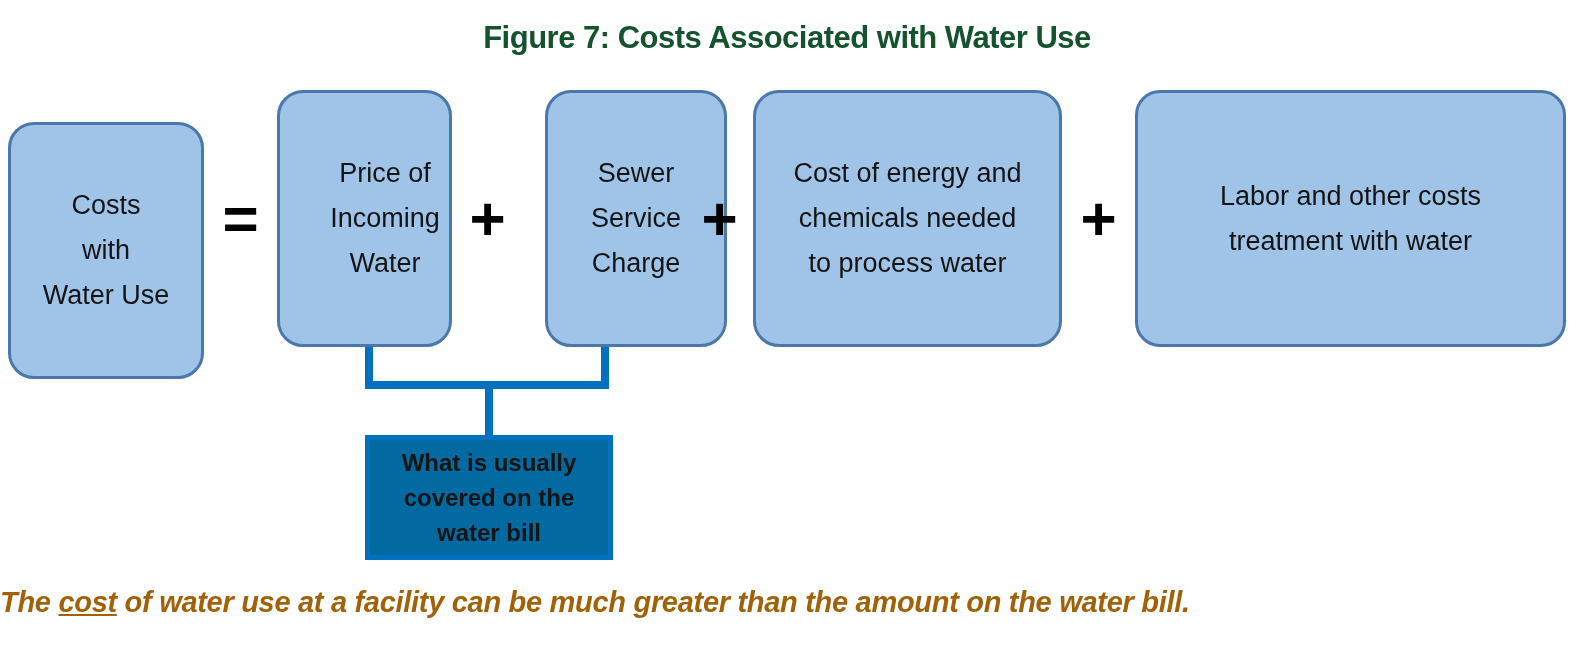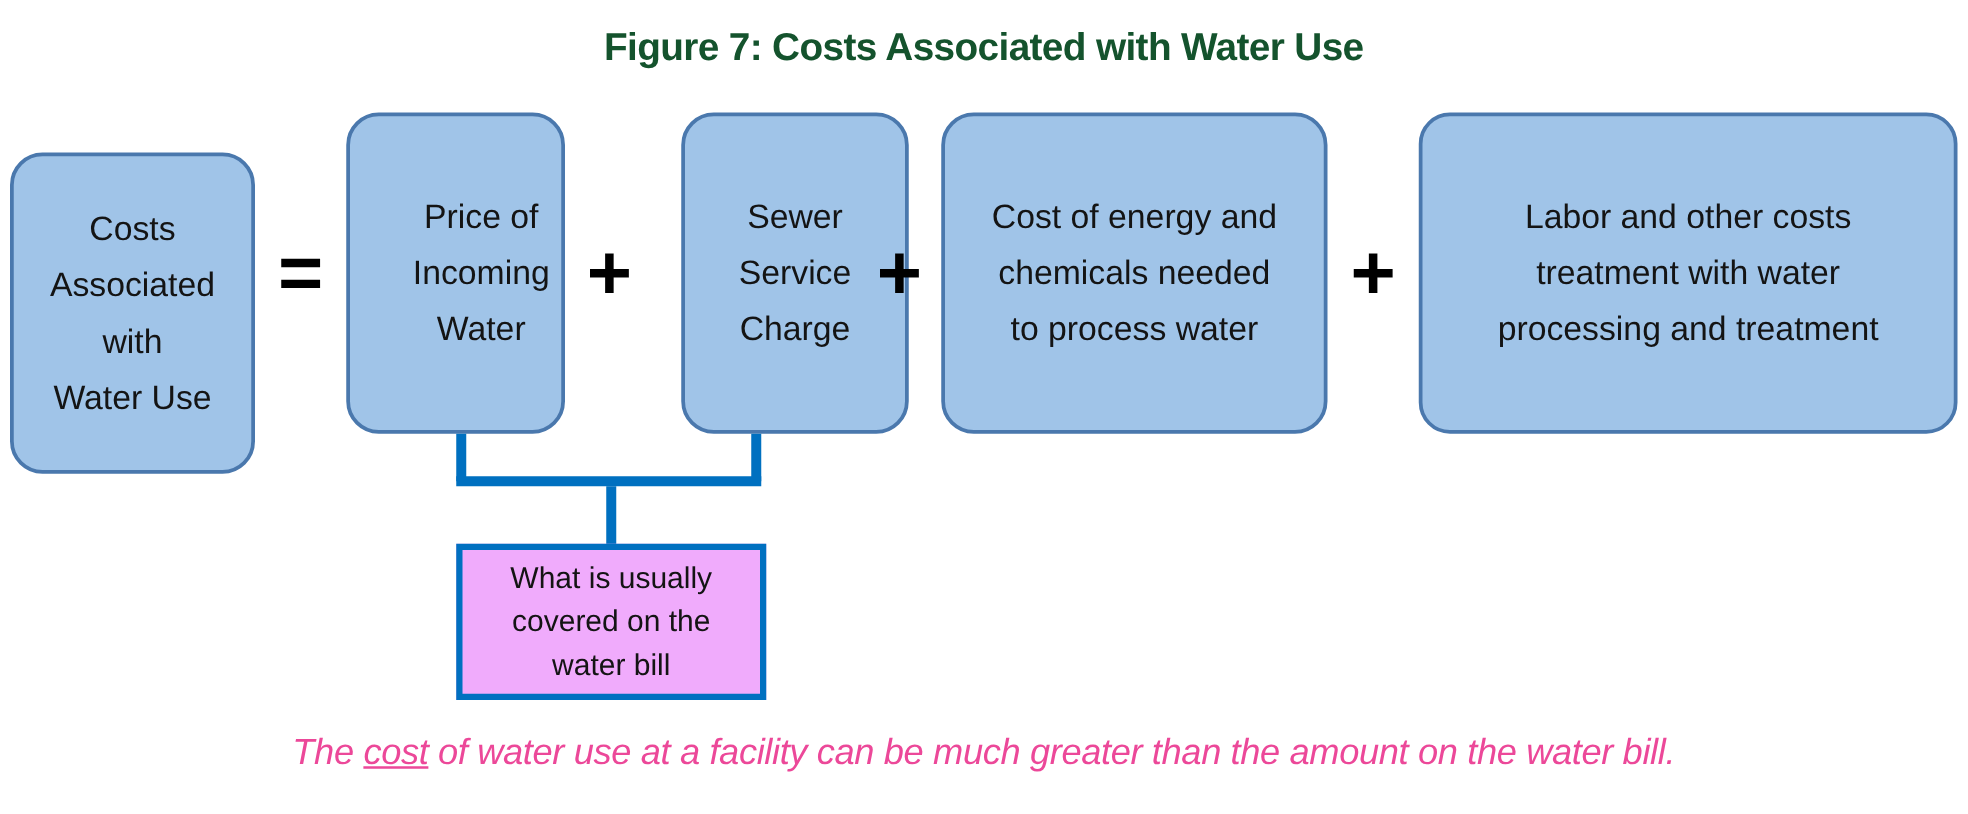"Associated" span { html: <span>Associated</span> -> none }
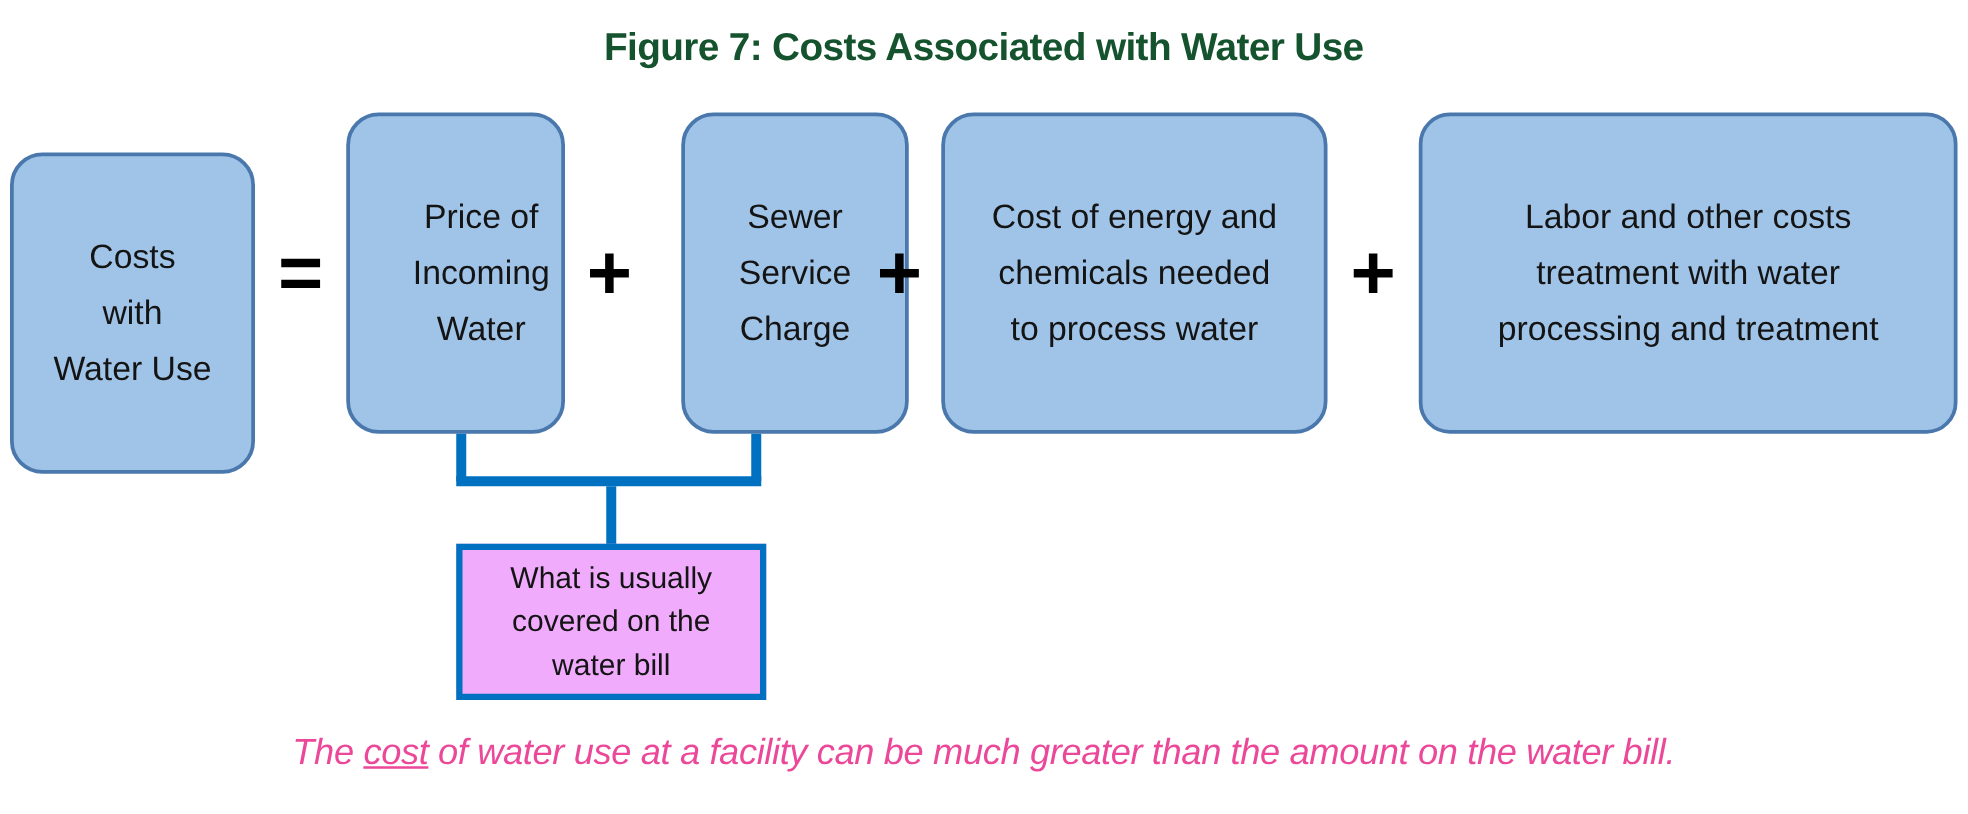"processing and treatment" span { html: <span>processing and treatment</span> -> none }
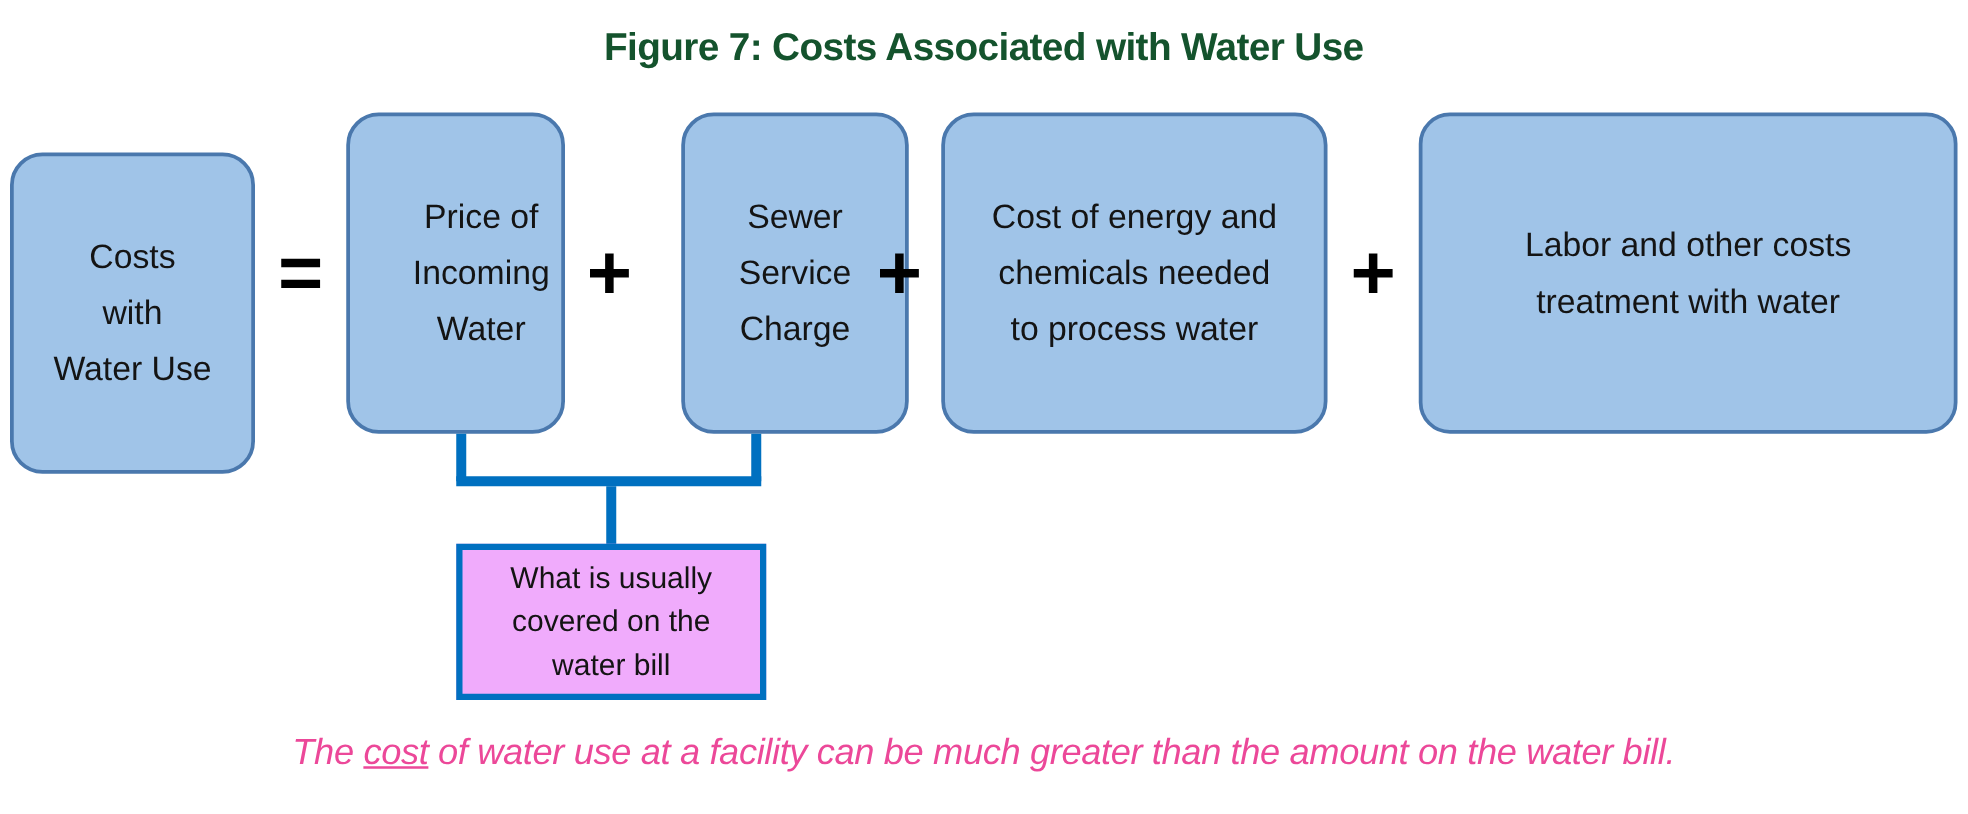"What is usually" .annotation-box { background: #f0abfc -> #0369a1; font-weight: none -> bold }
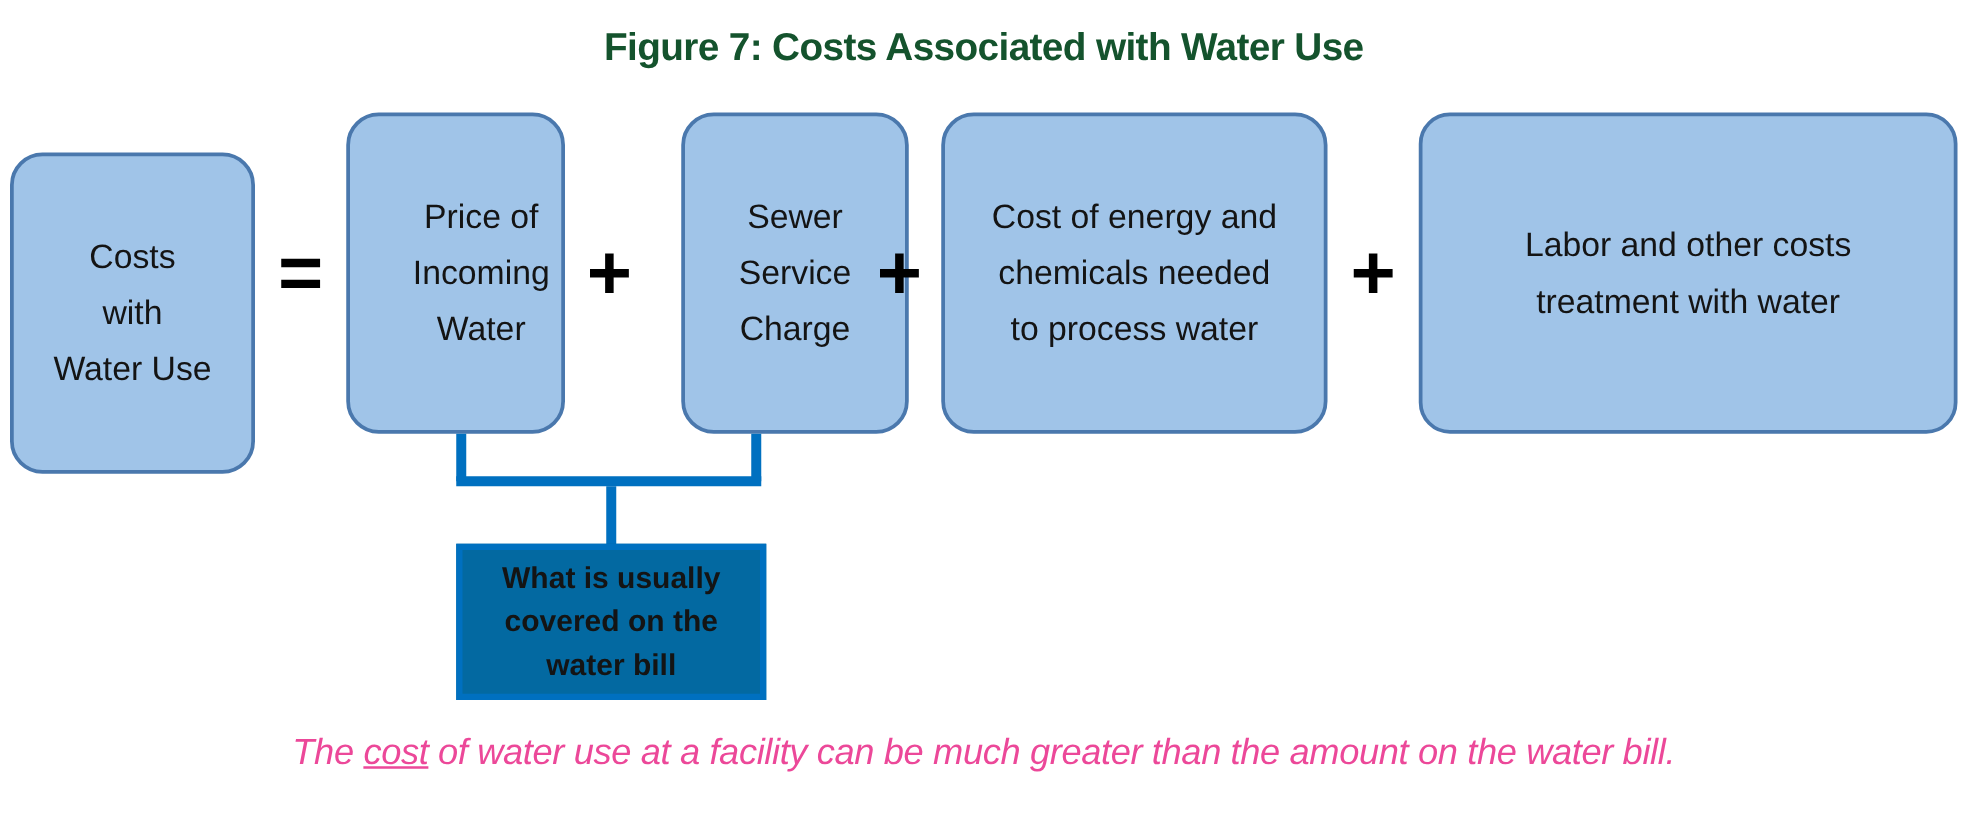"The cost of water use" .caption { color: #ec4899 -> #a16207; font-weight: normal -> bold; text-align: center -> left }
